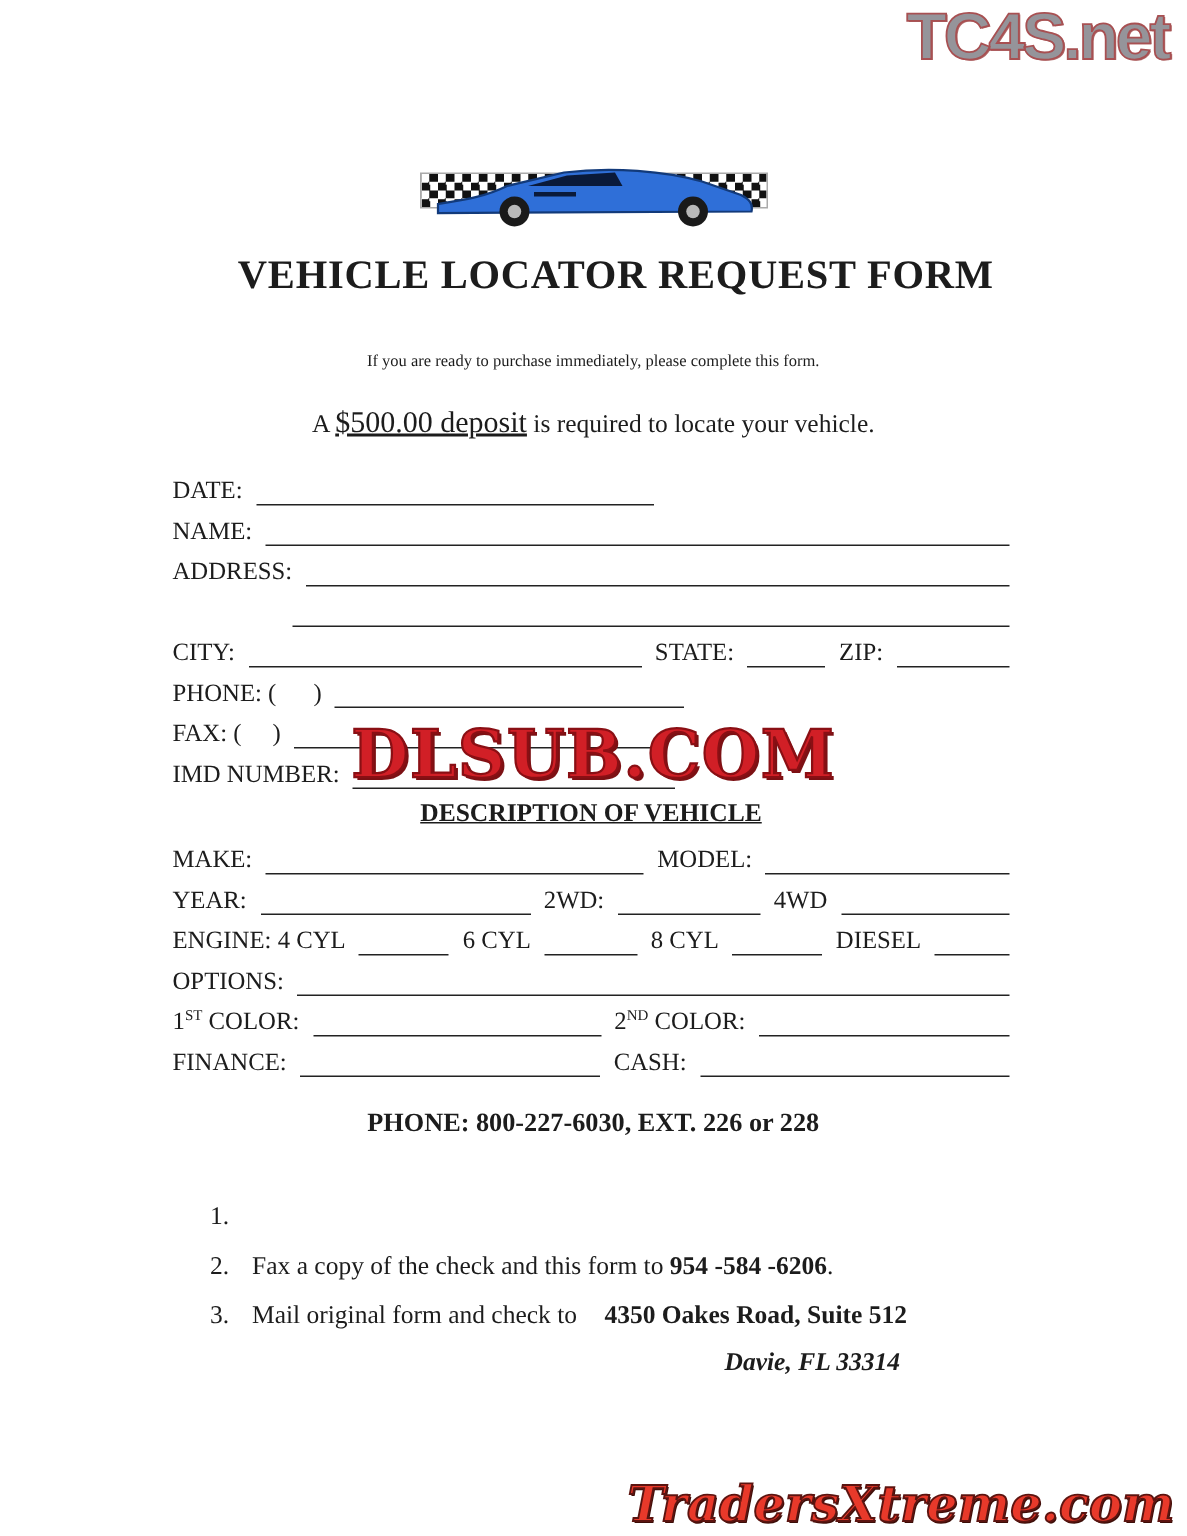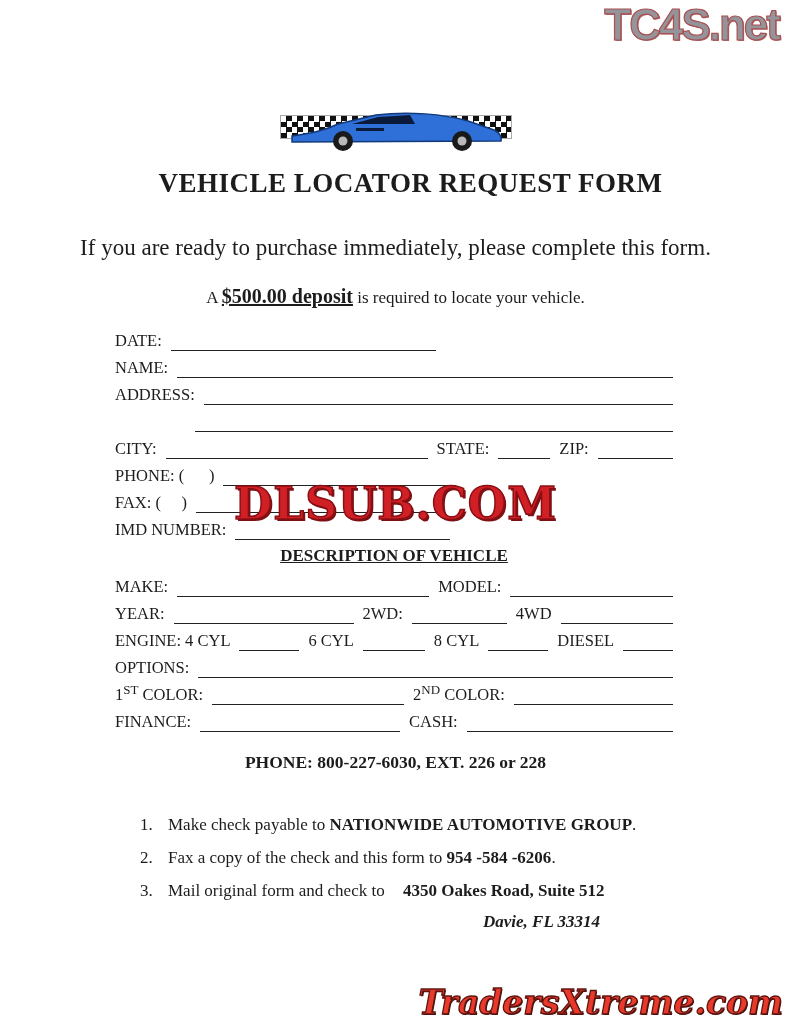"If you are ready to" .intro { font-size: 23px -> 11px }
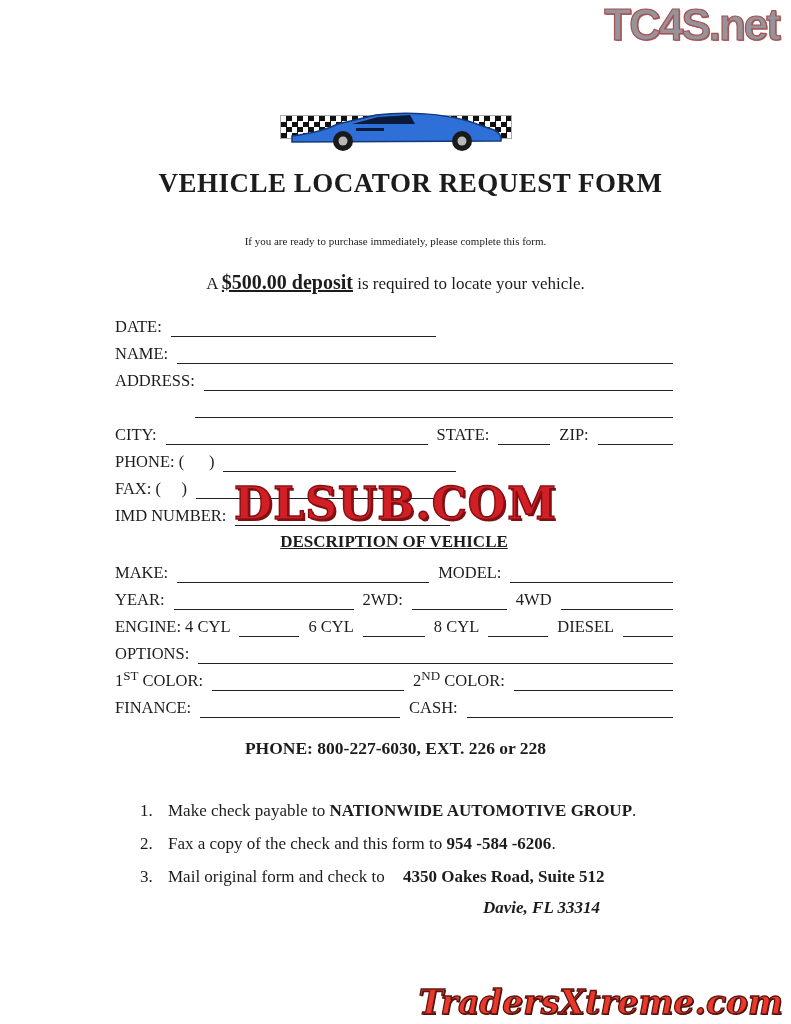"$500.00 deposit" .dep { font-weight: bold -> normal }
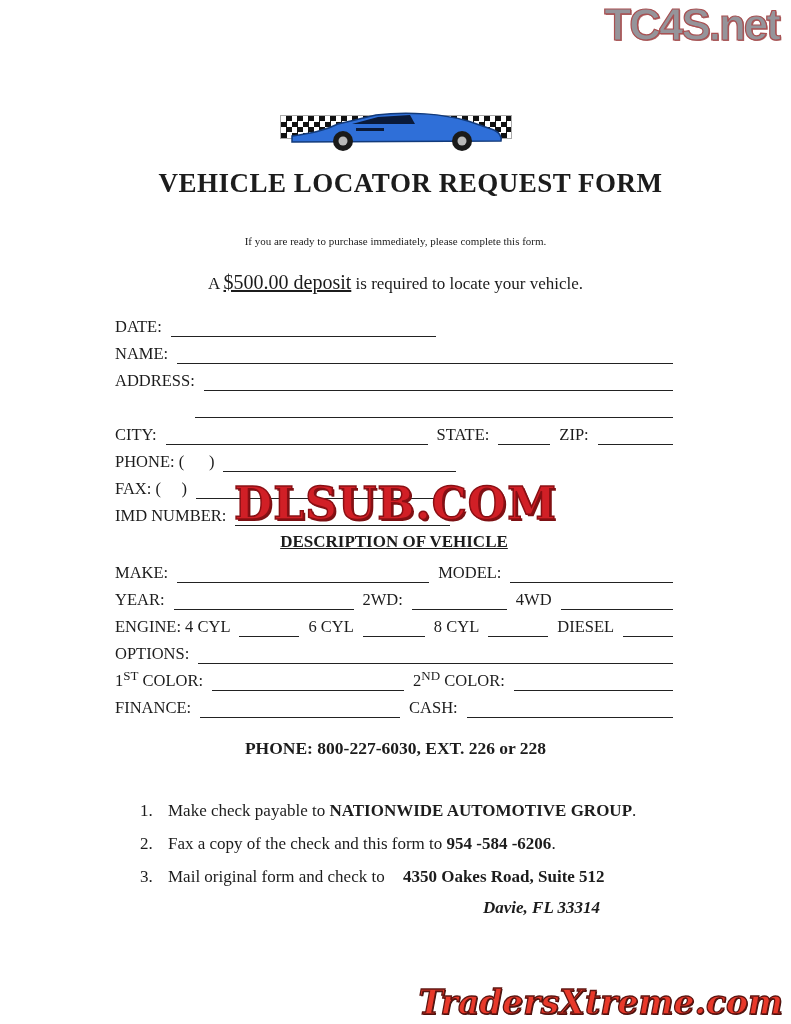"ST" sup { font-size: 13px -> 10px }
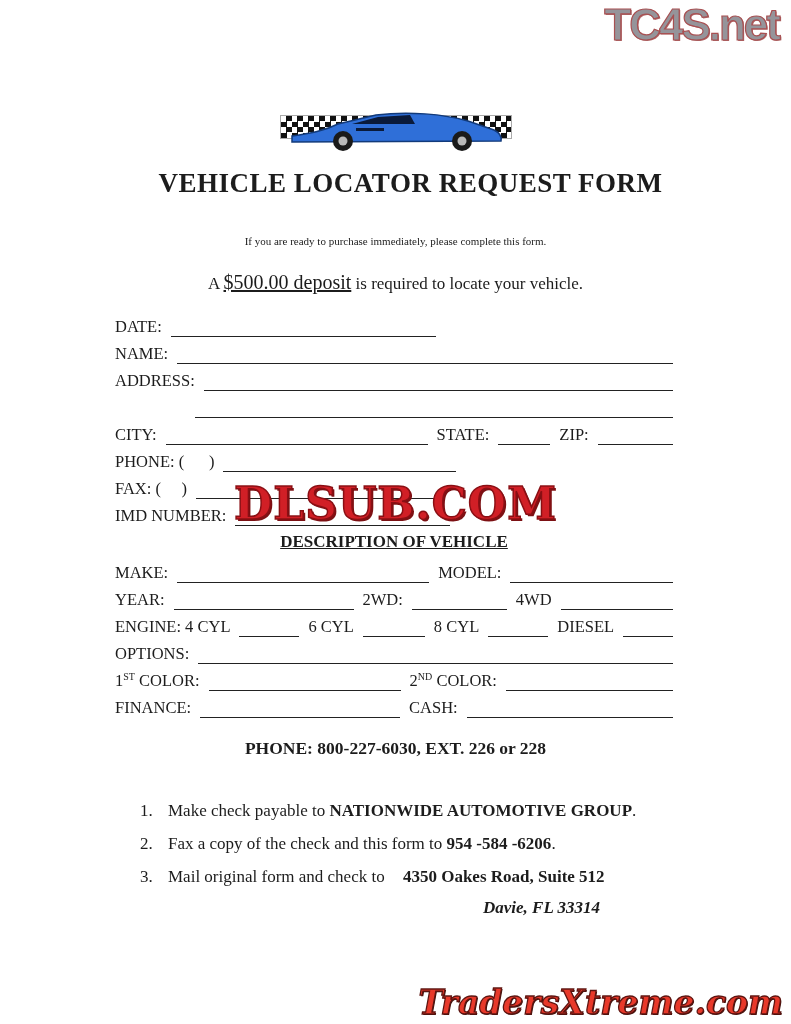"Make check payable to NATIONWIDE" span.itext { html: <span><span>Make check payable to</span> <b>NATIONWIDE AUTOMOTIVE GROUP</b><span>.</span></span> -> none }
